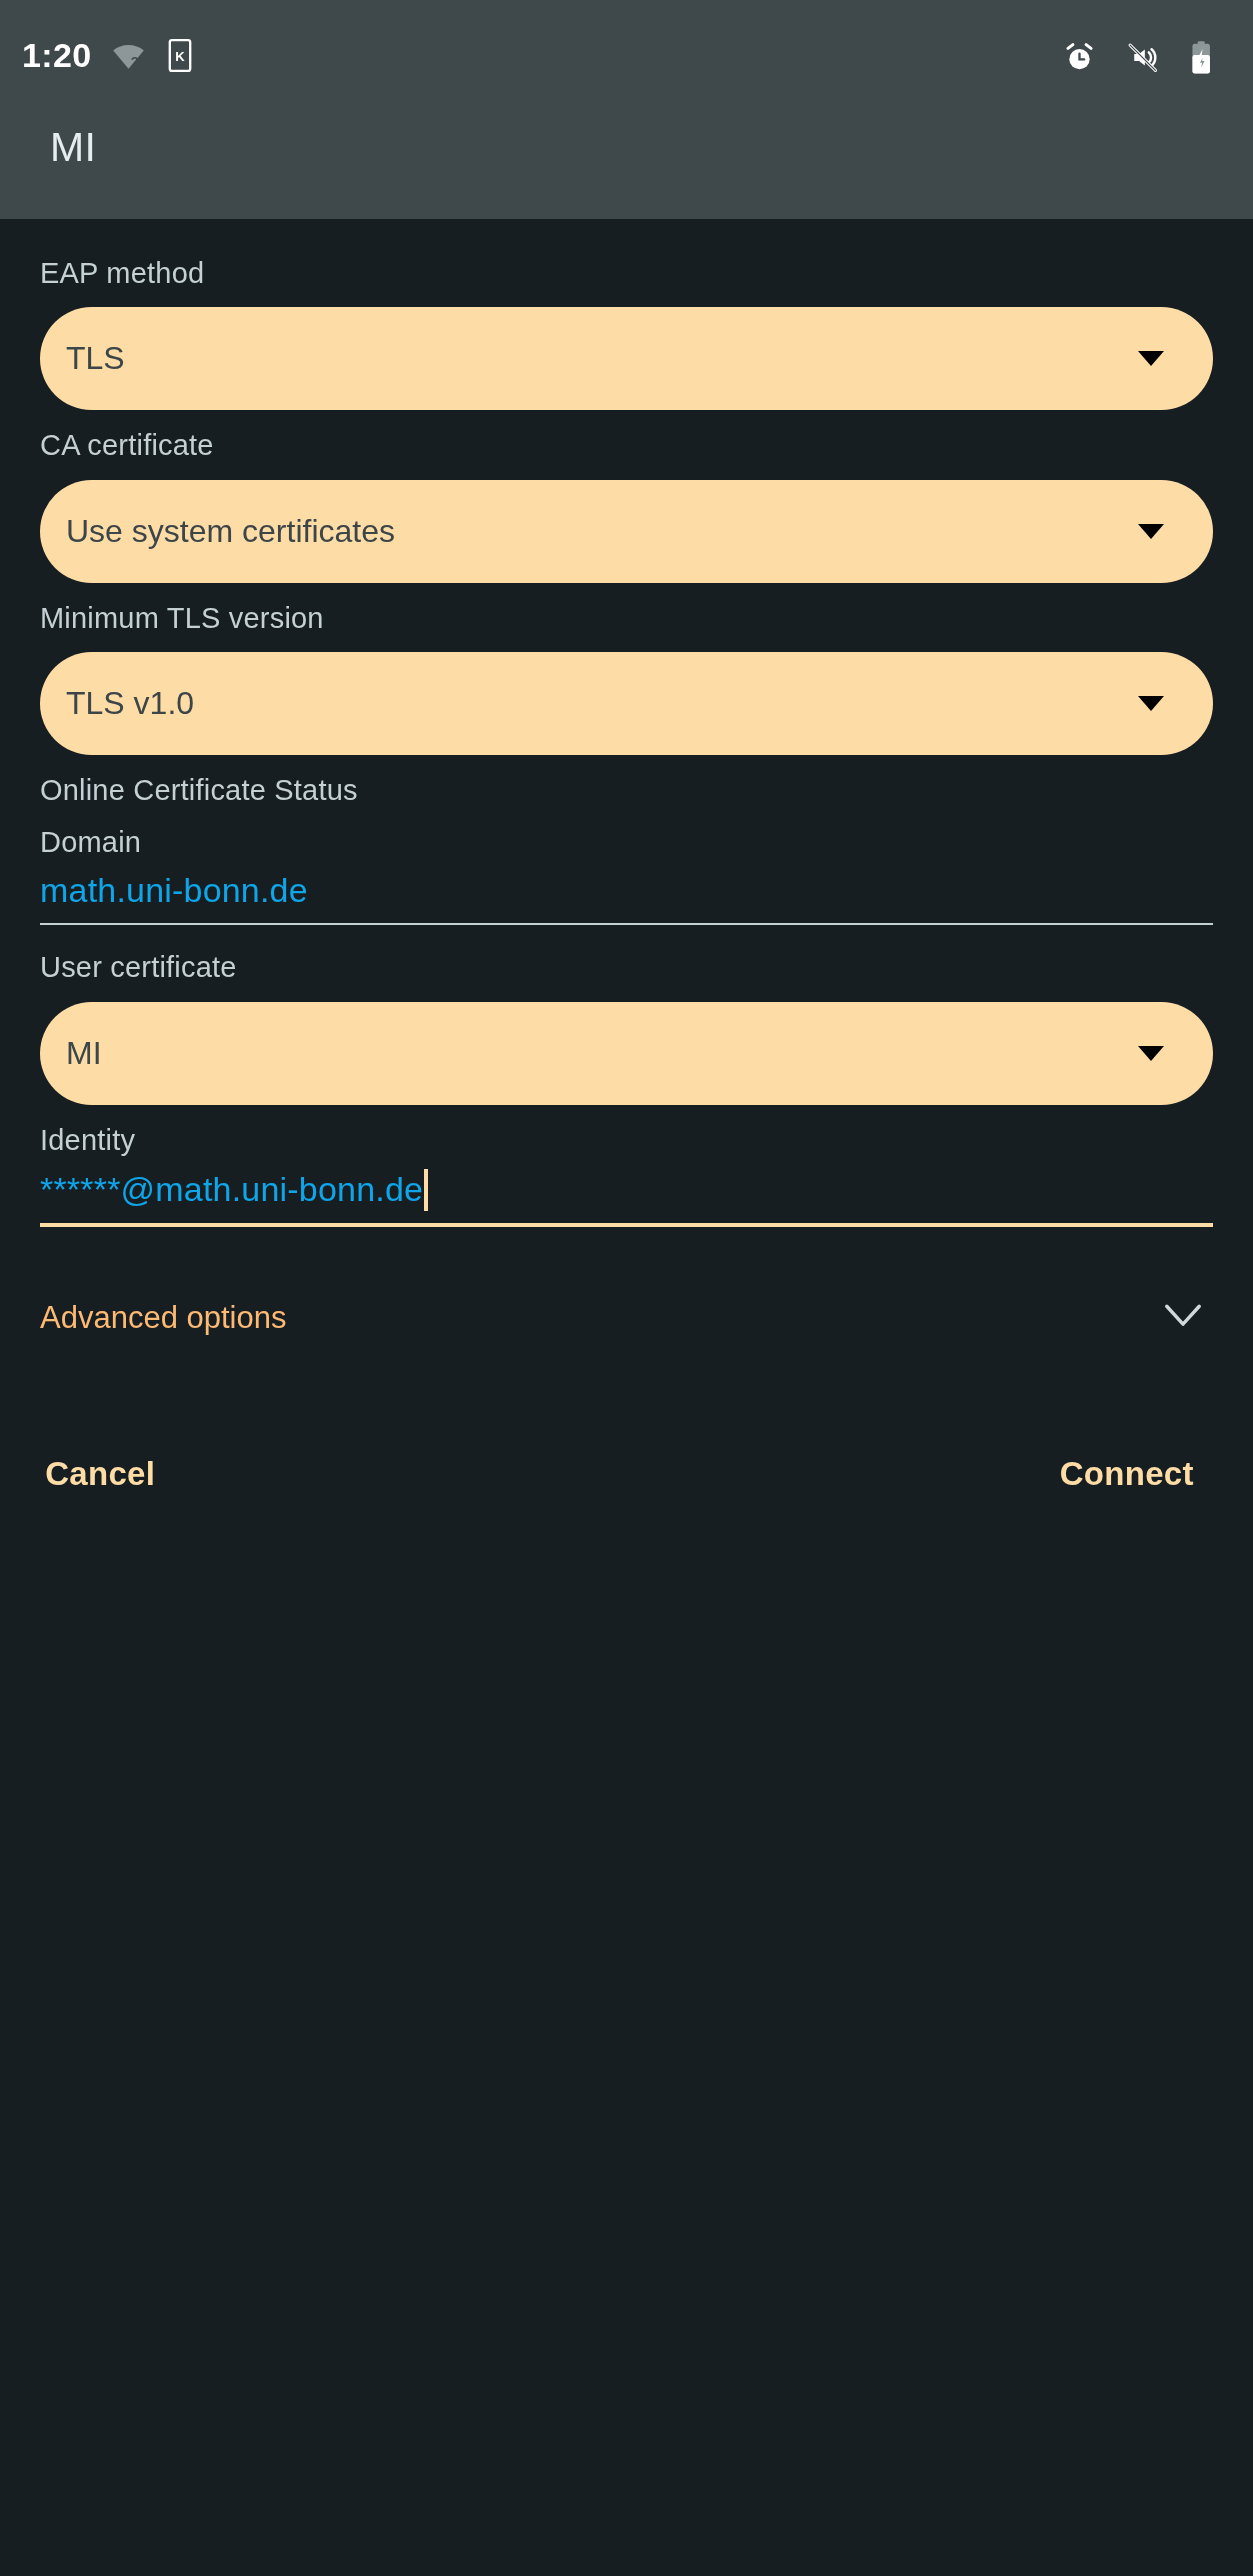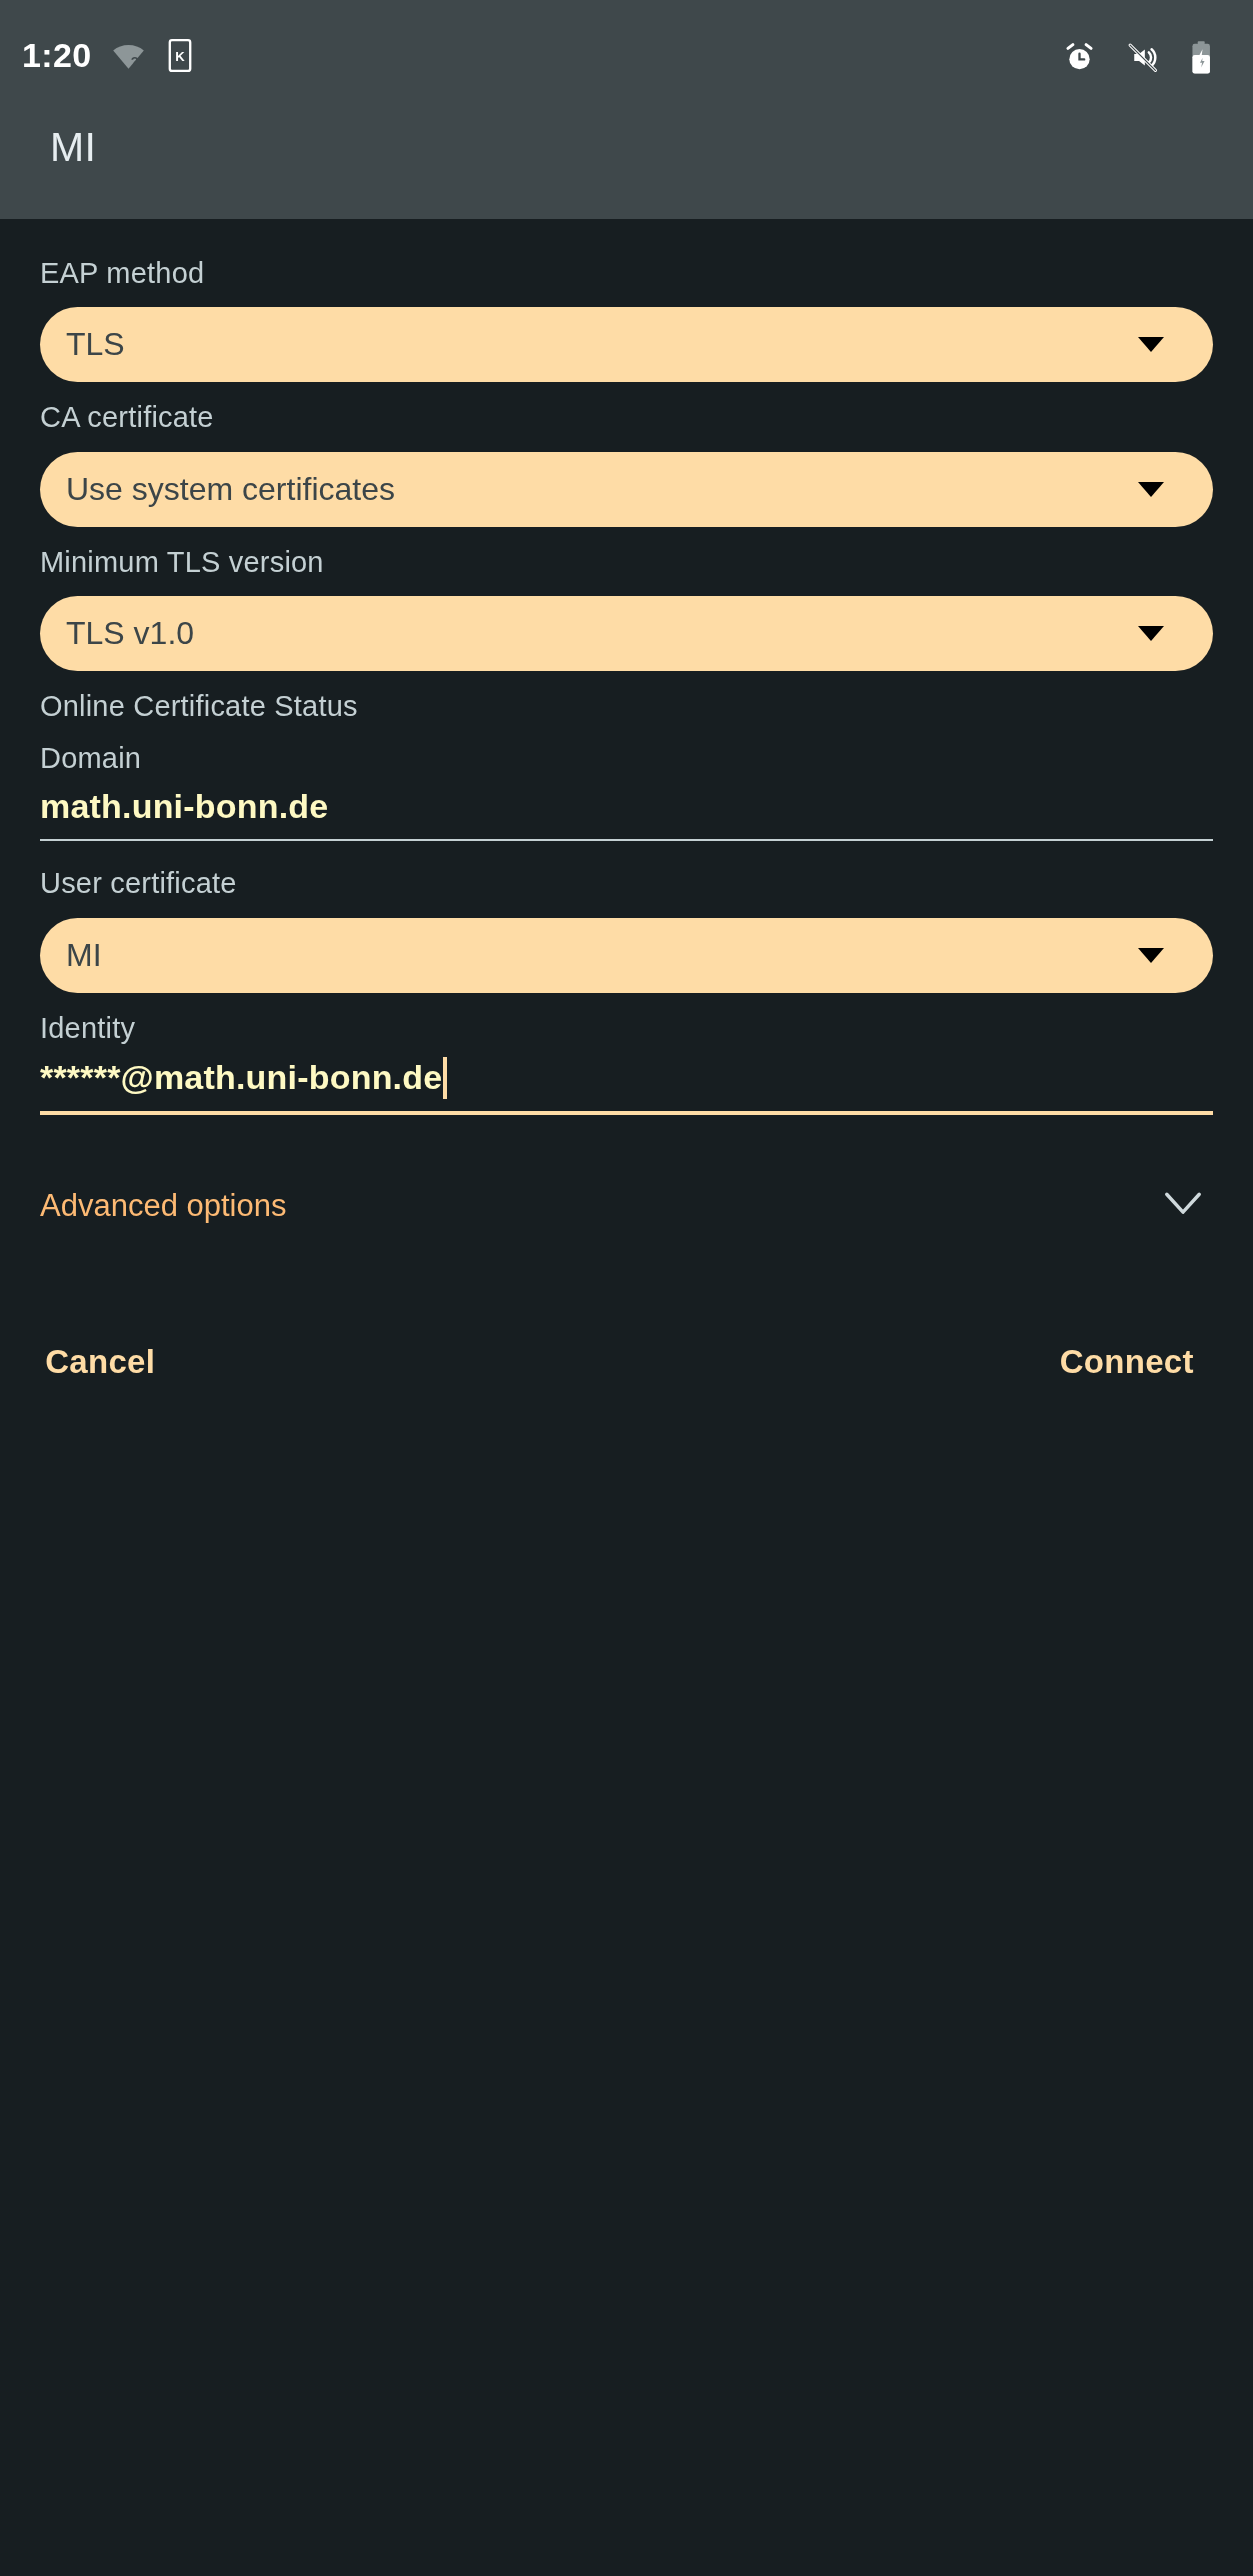"TLS" .spinner { height: 75px -> 103px }
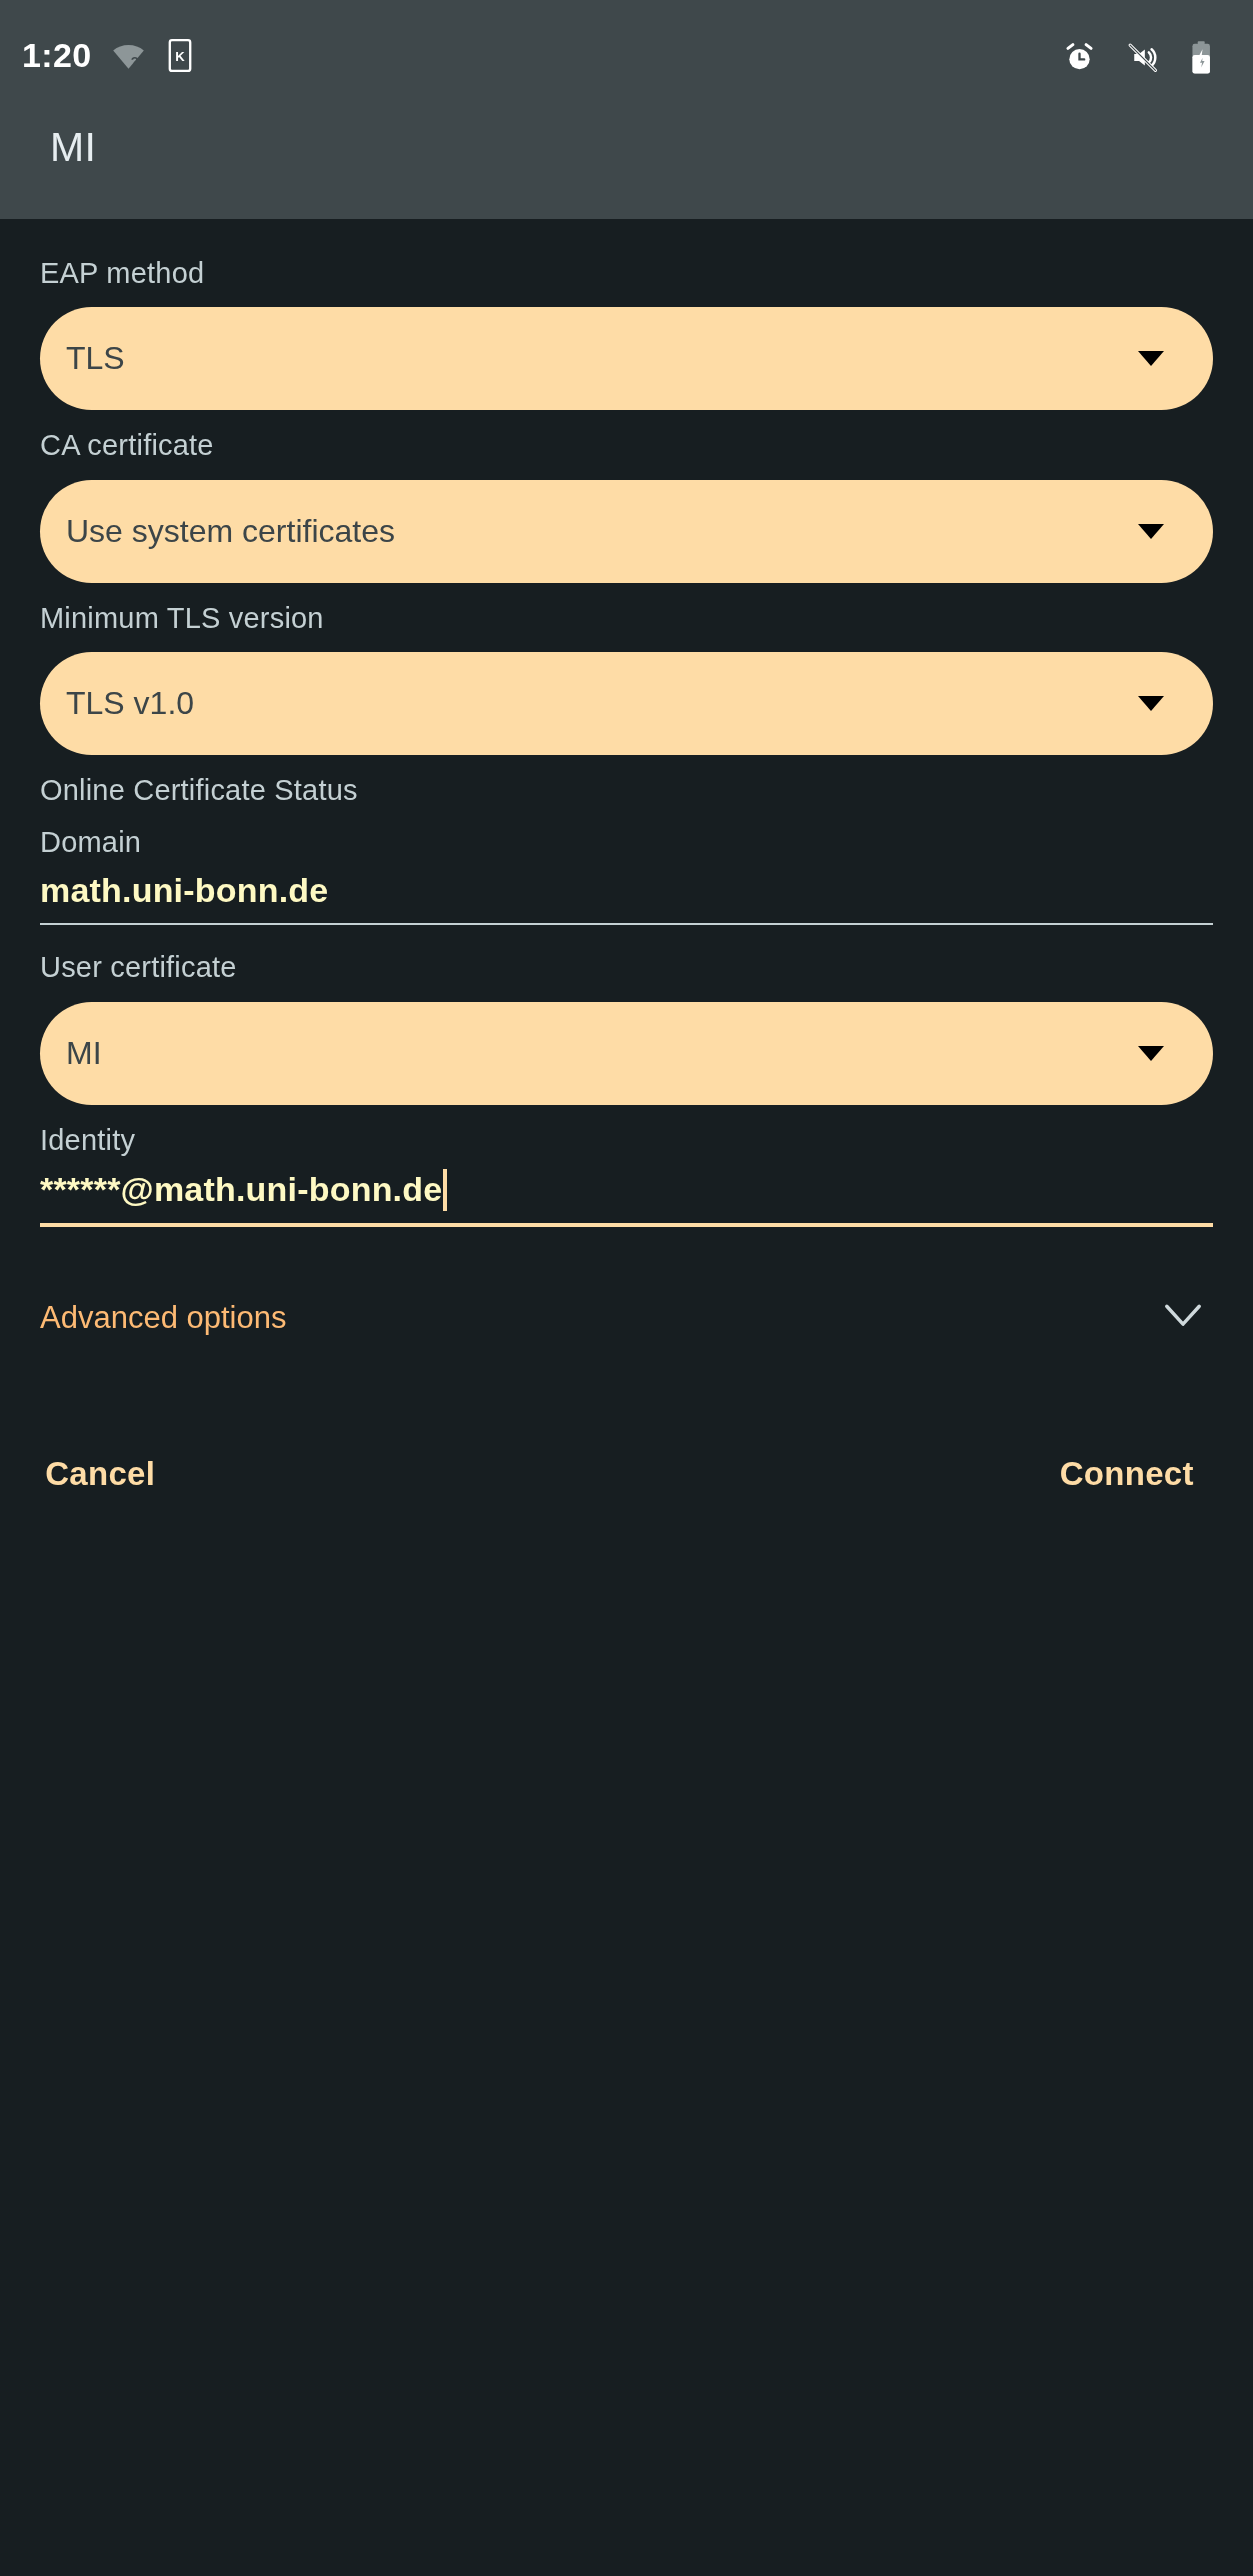"math.uni-bonn.de" .edittext-value { color: #fef9c3 -> #0ea5e9; font-weight: bold -> normal }
